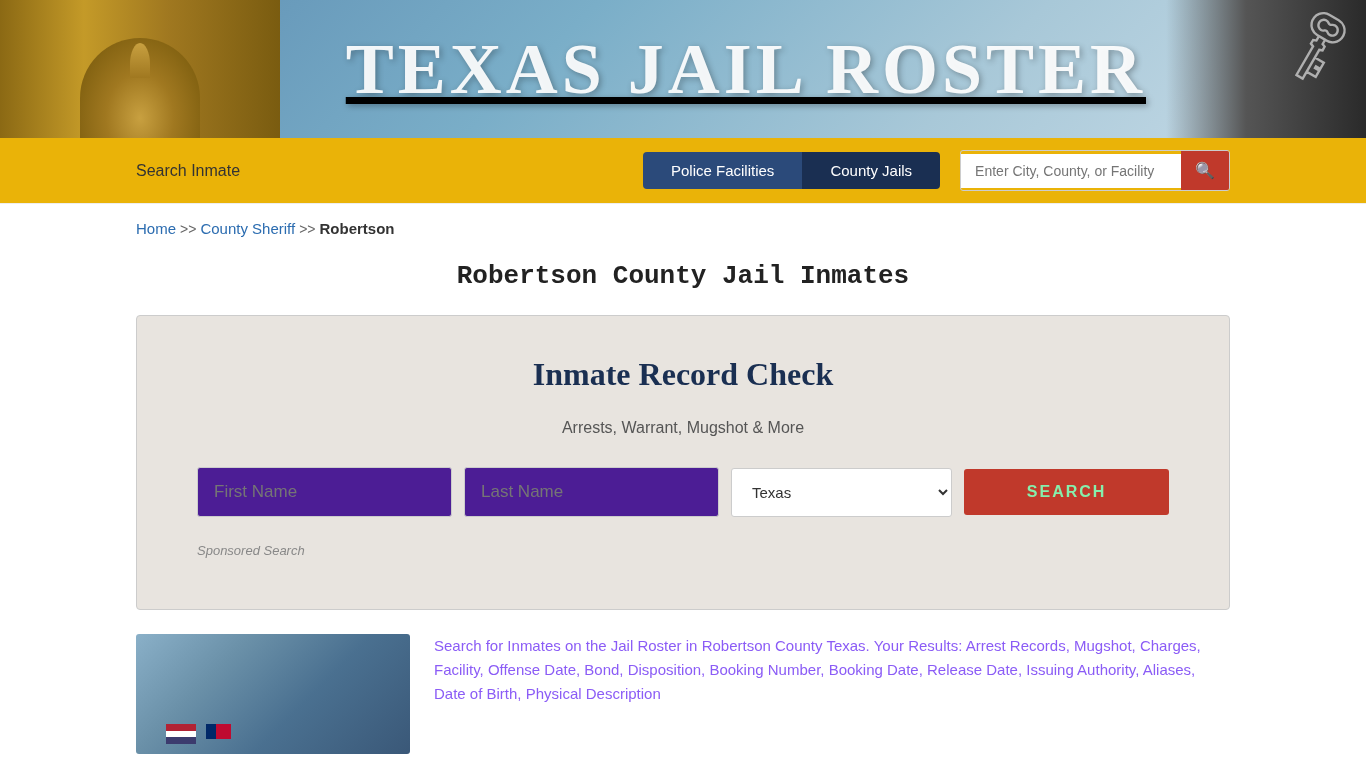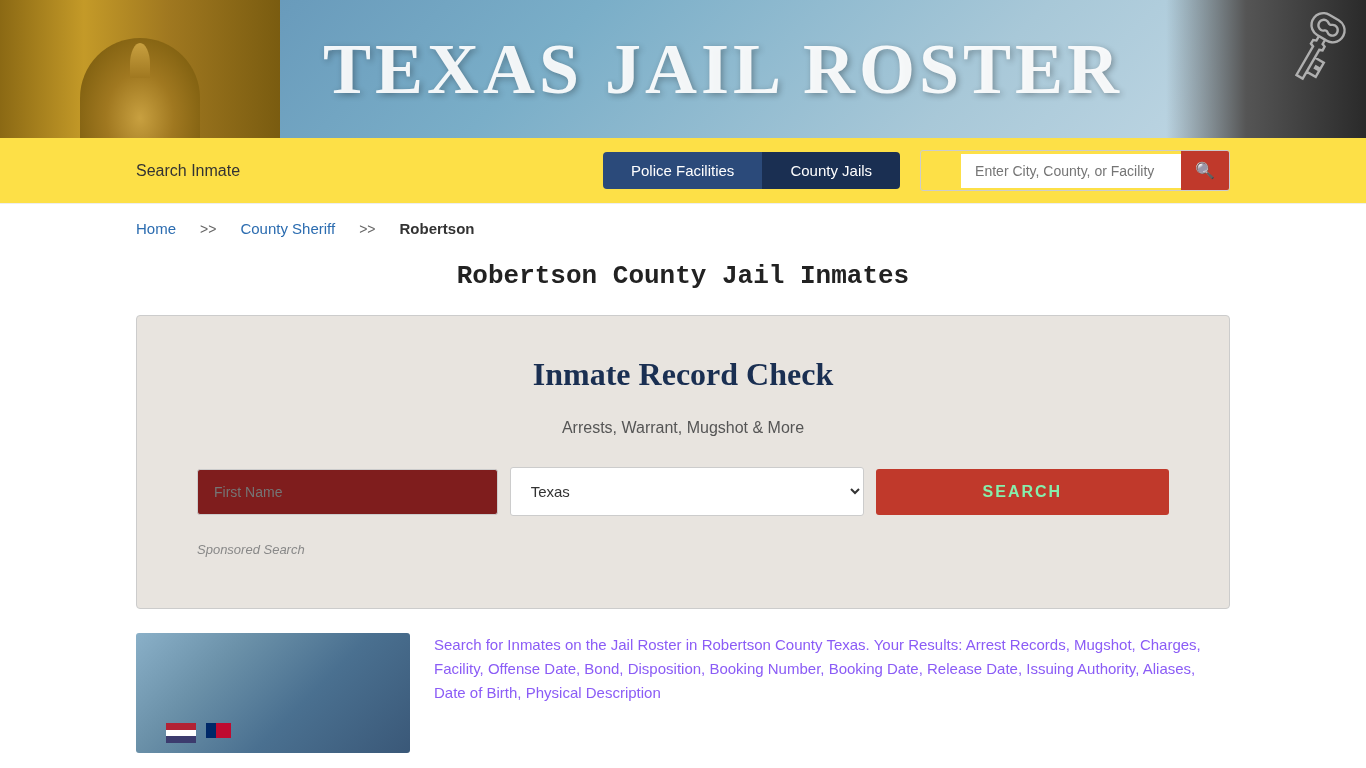"TEXAS JAIL ROSTER" .banner-title { justify-content: center -> flex-end; text-decoration: none -> underline }
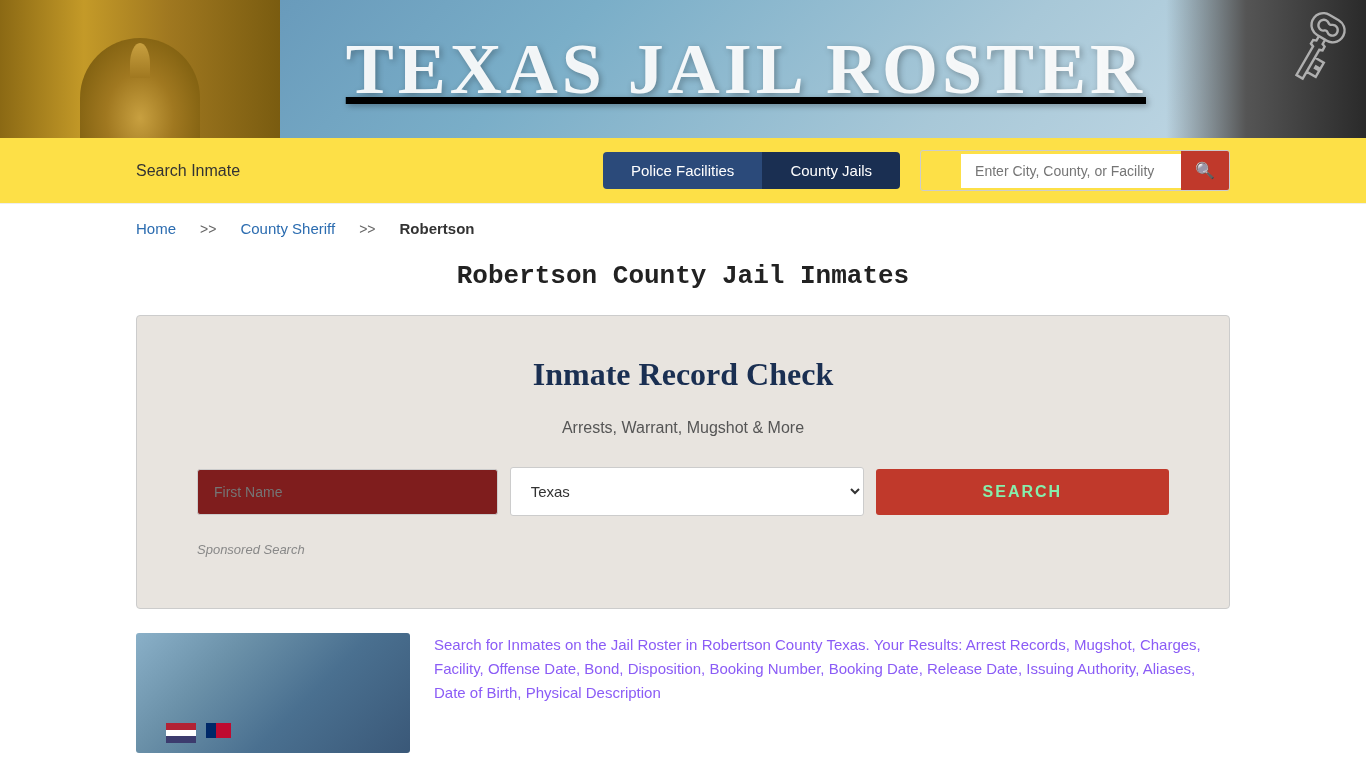"Search Inmate" .navbar { background: #fde047 -> #eab308 }
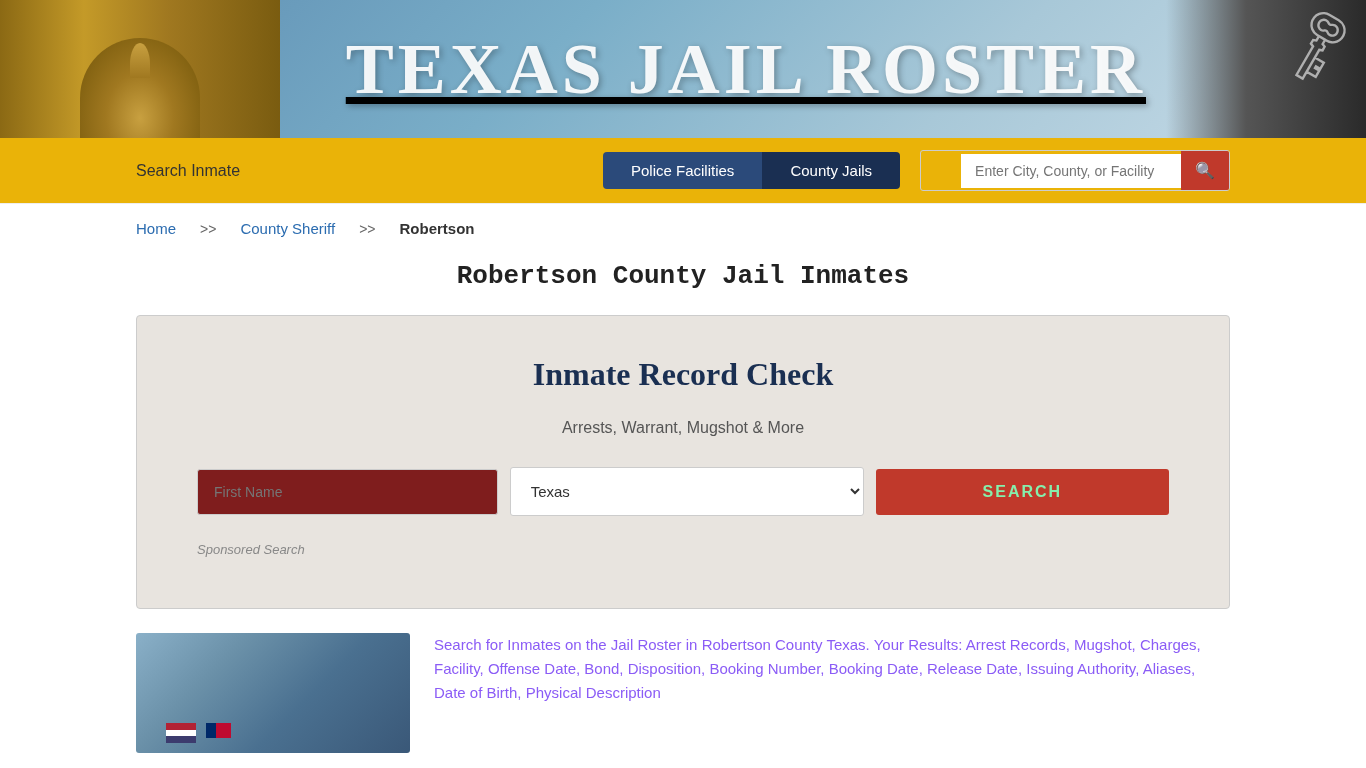"Enter City, County, or Facility" .nav-search-box { padding-left: 40px -> none }
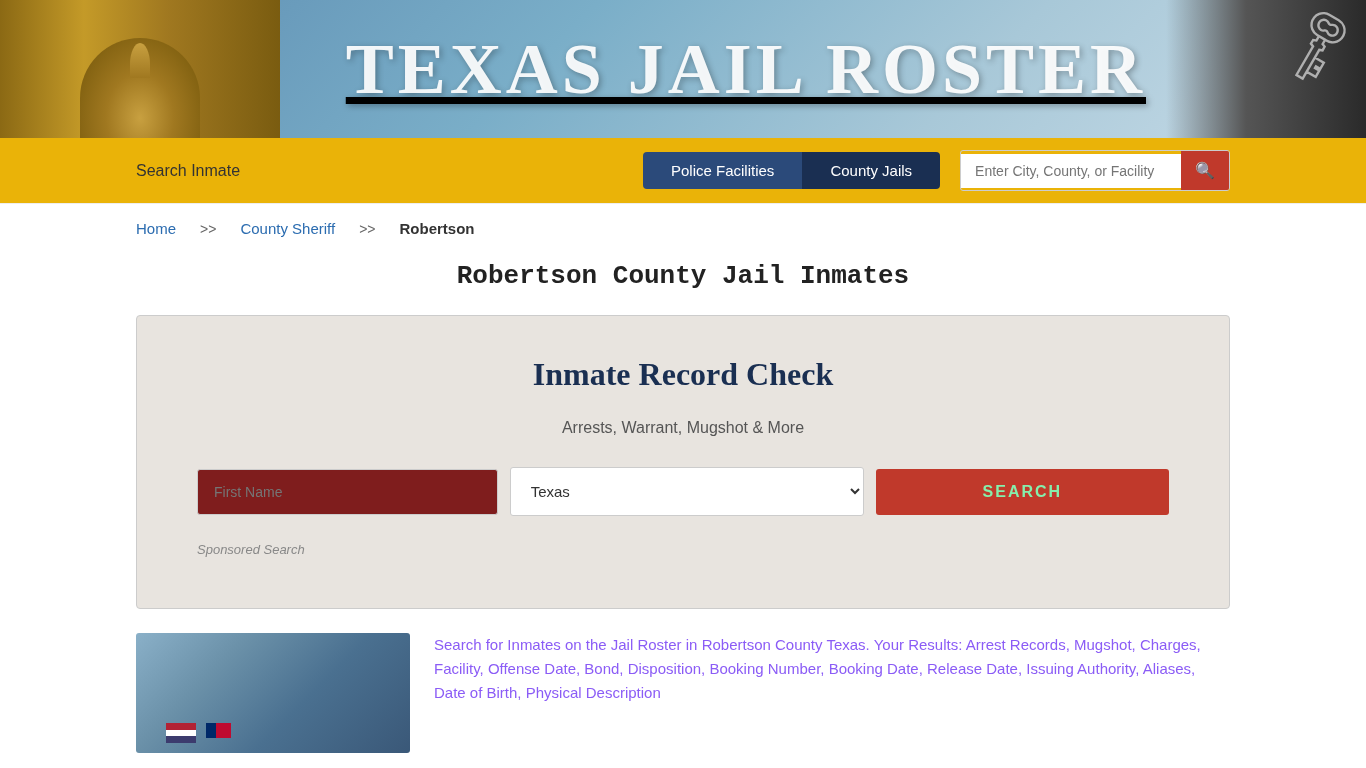"Home" .breadcrumb { gap: 24px -> 4px }
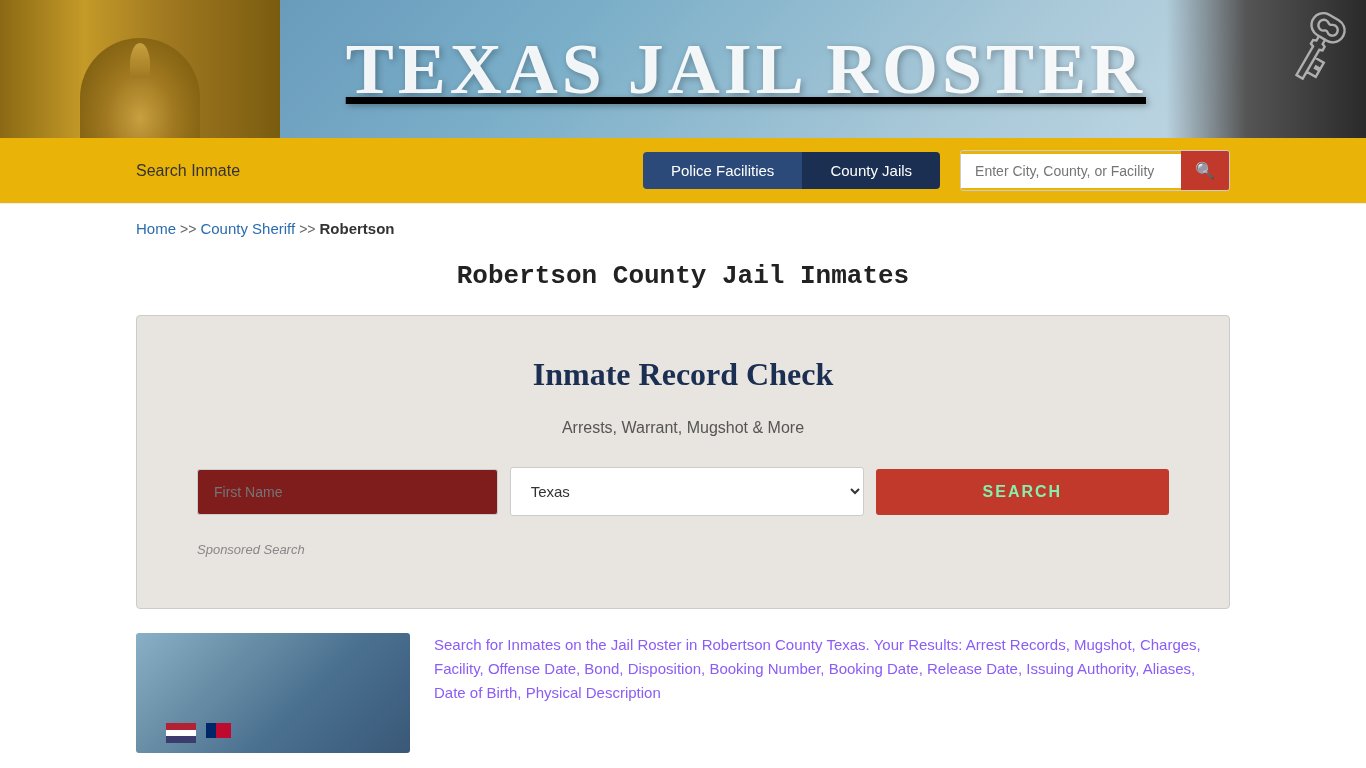"First Name" .form-input { background: #7f1d1d -> #4c1d95; font-size: 14px -> 17px }
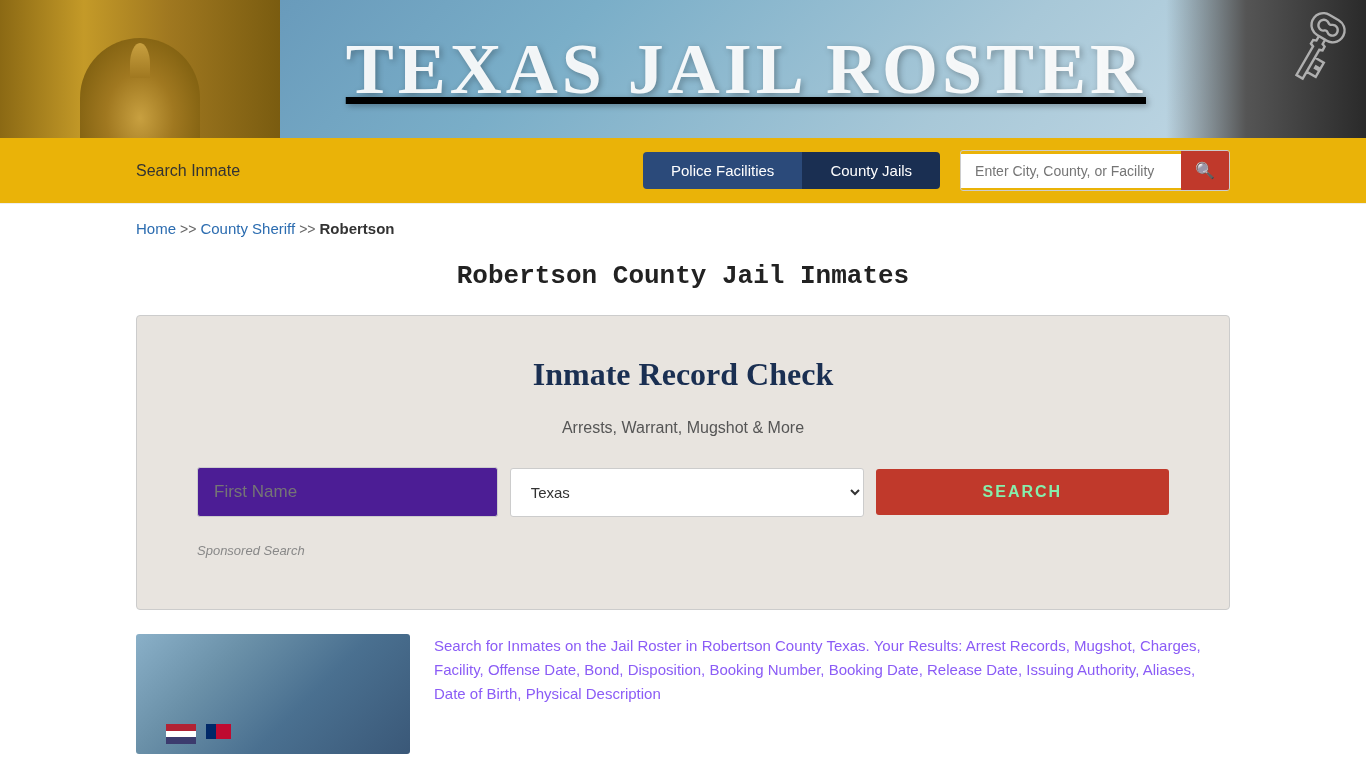"Last Name" input.form-input { html: none -> <input> }
